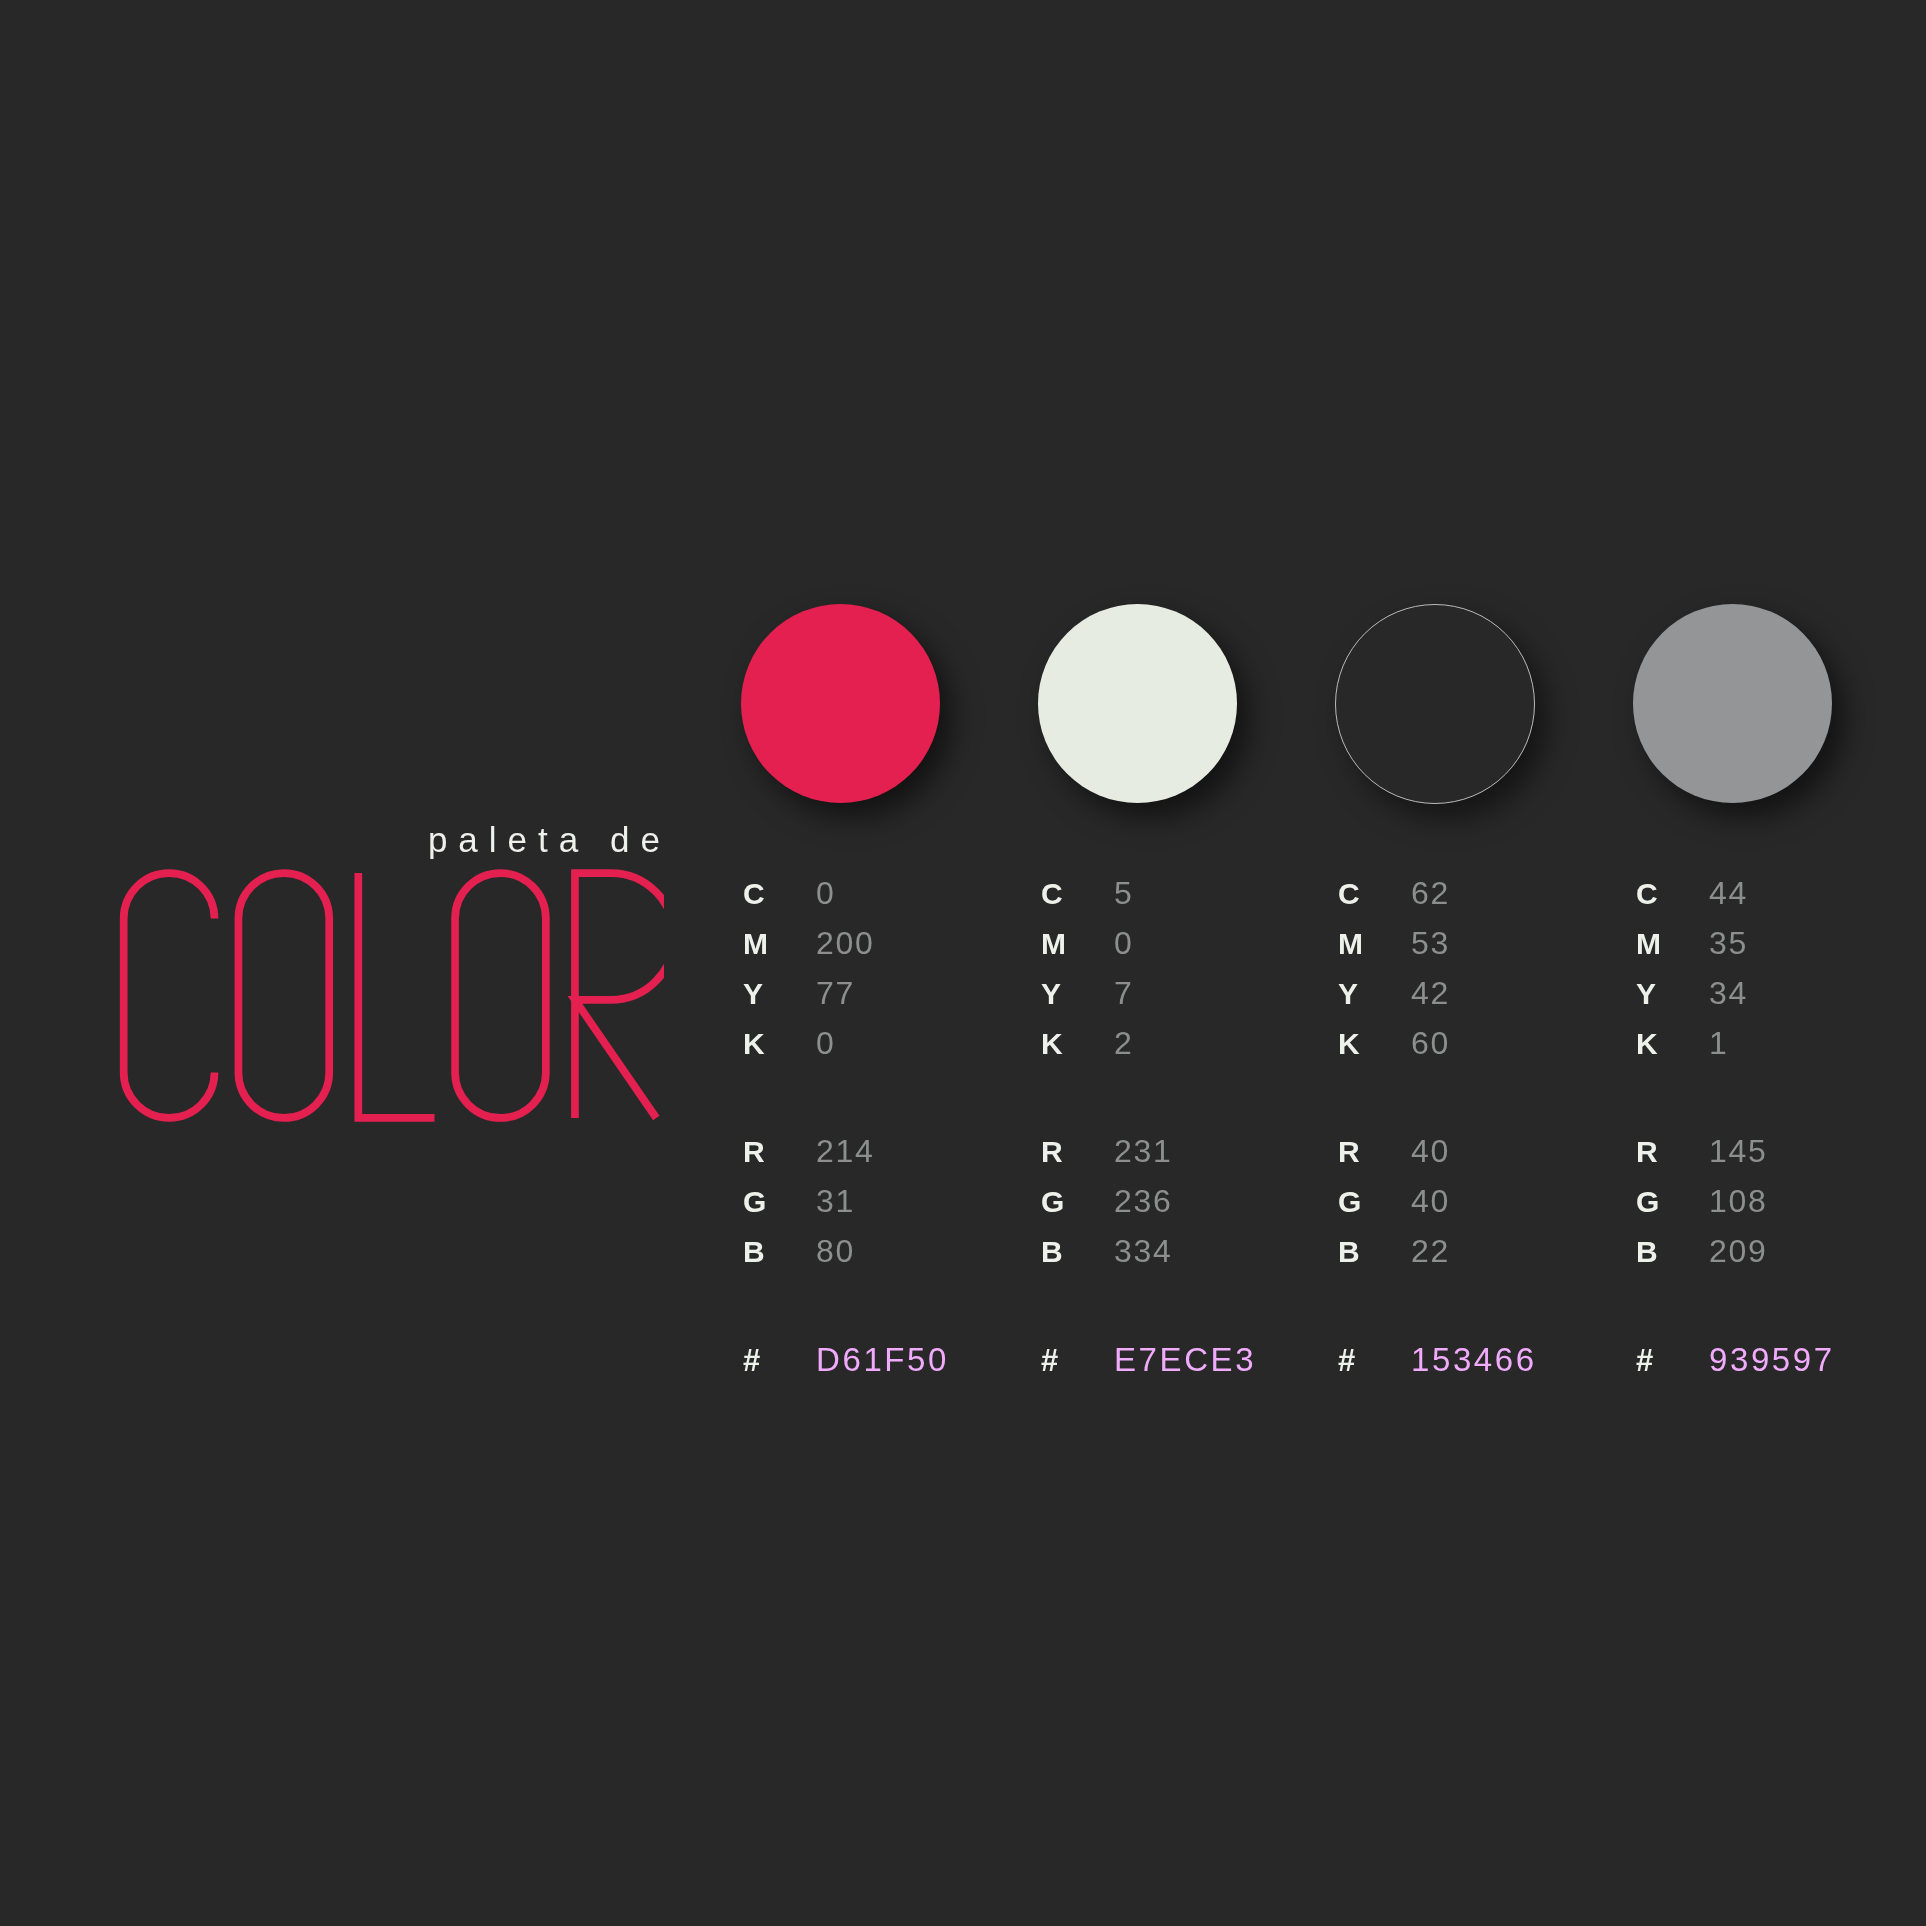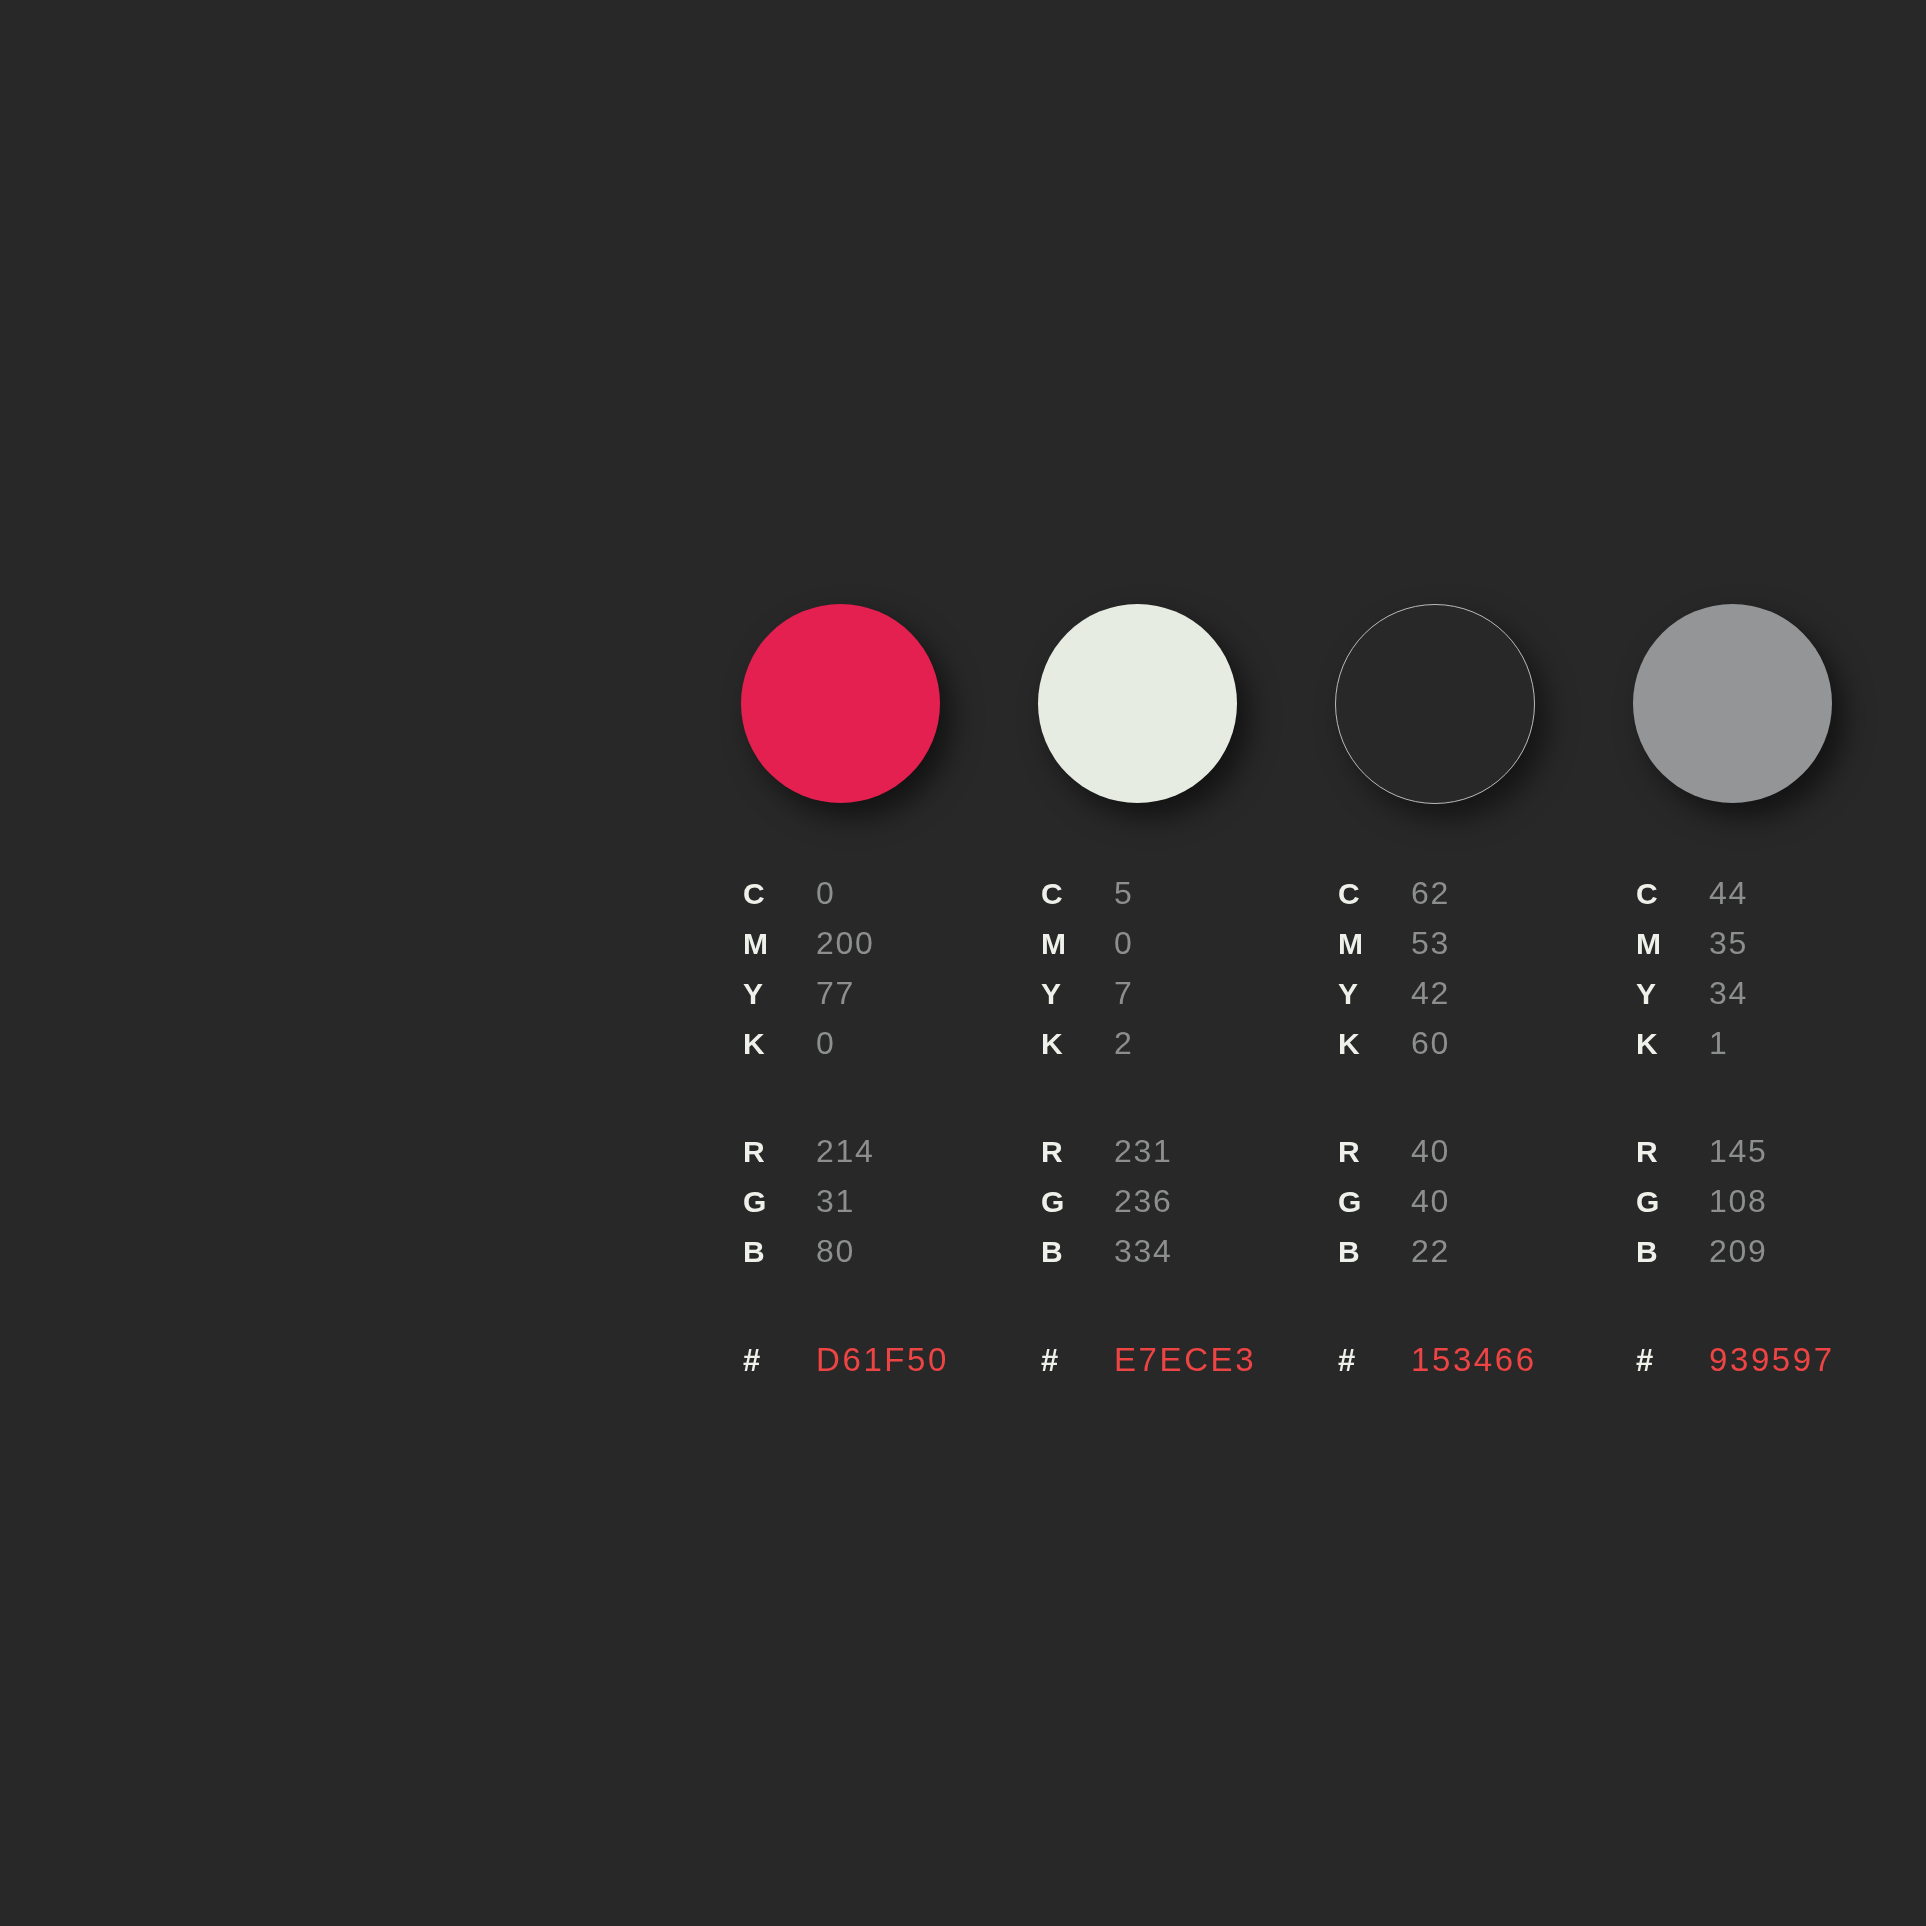"paleta de" div { html: none -> <div> <div>paleta de</div> <div> <svg> <g> <path></path> <rect></rect> <path></path> <rect></rect> <path></path> </g> </svg> </div> </div> }
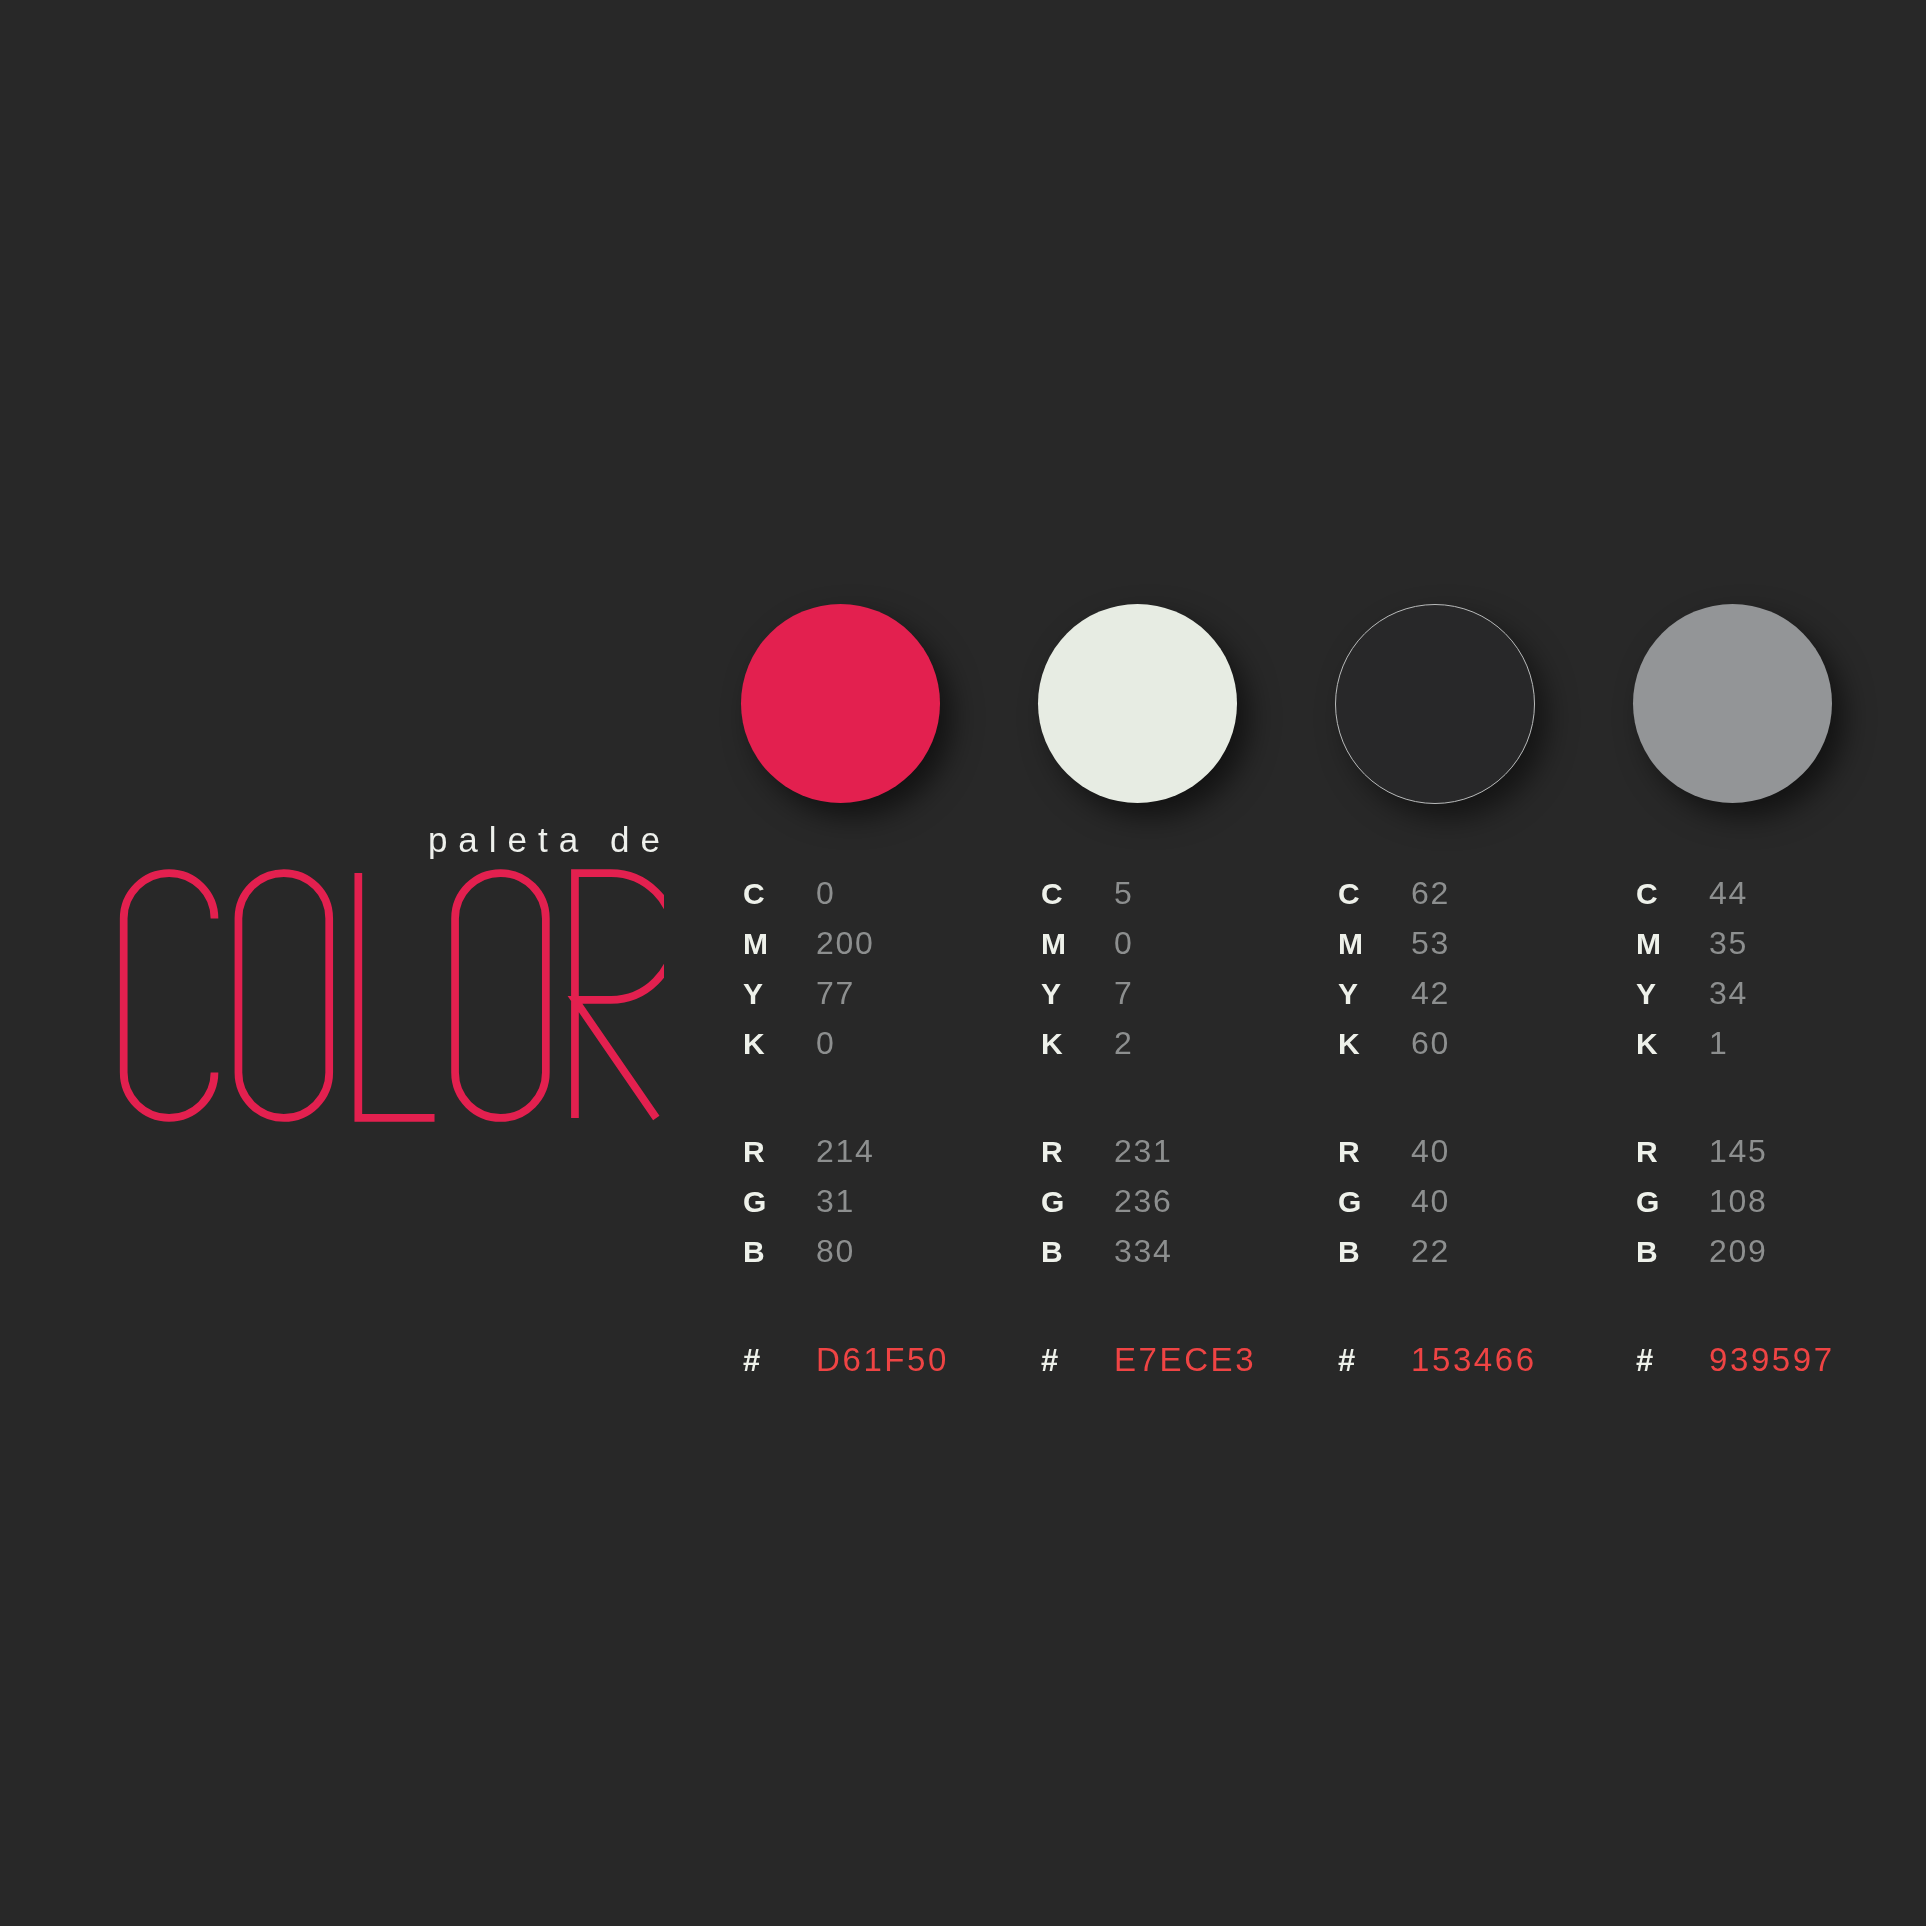"D61F50" .hex-row .val { color: #ef4444 -> #f0abfc }
